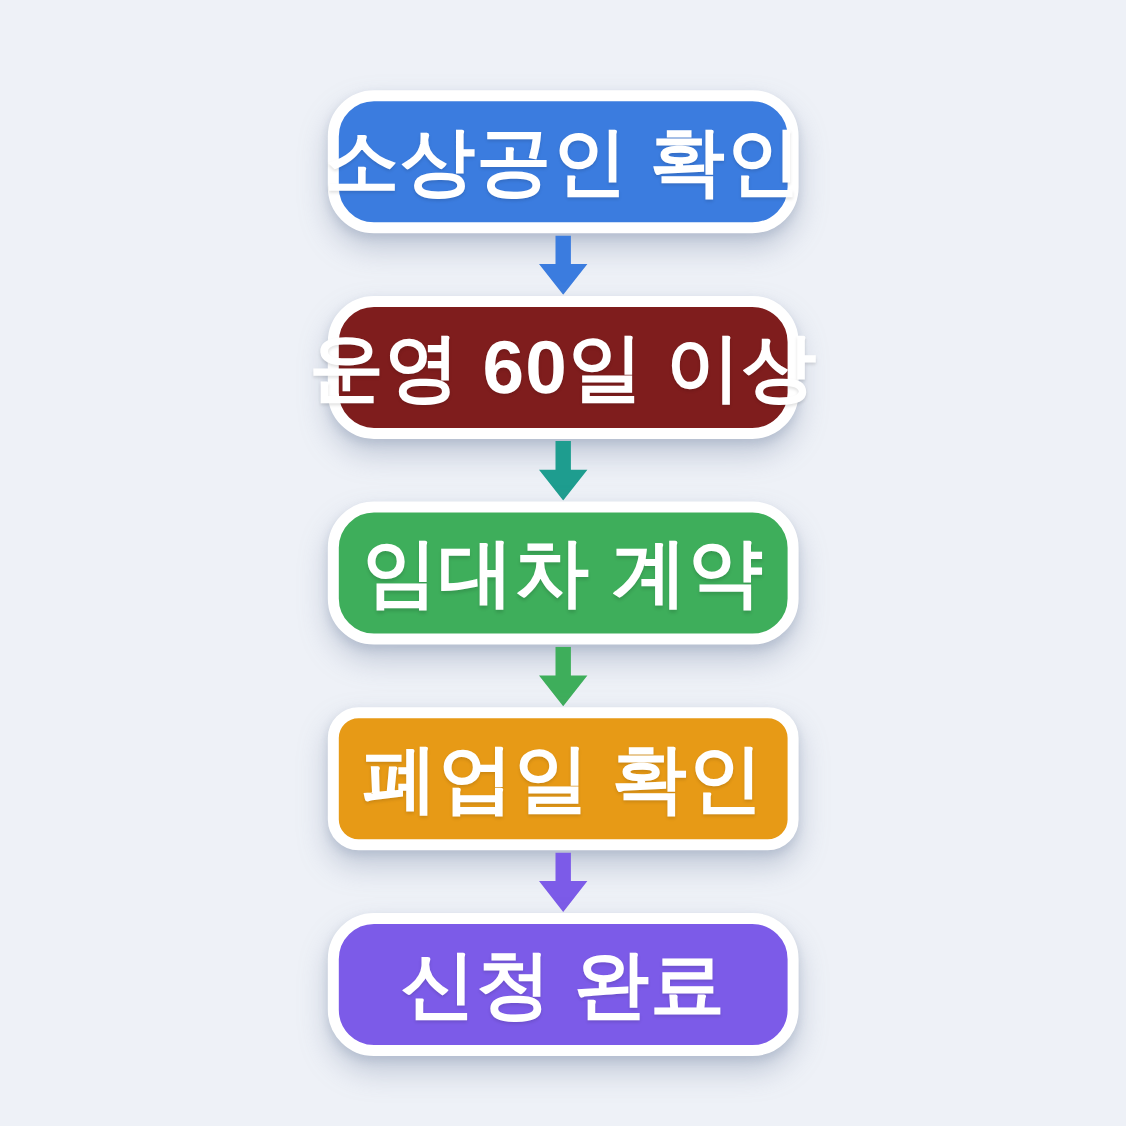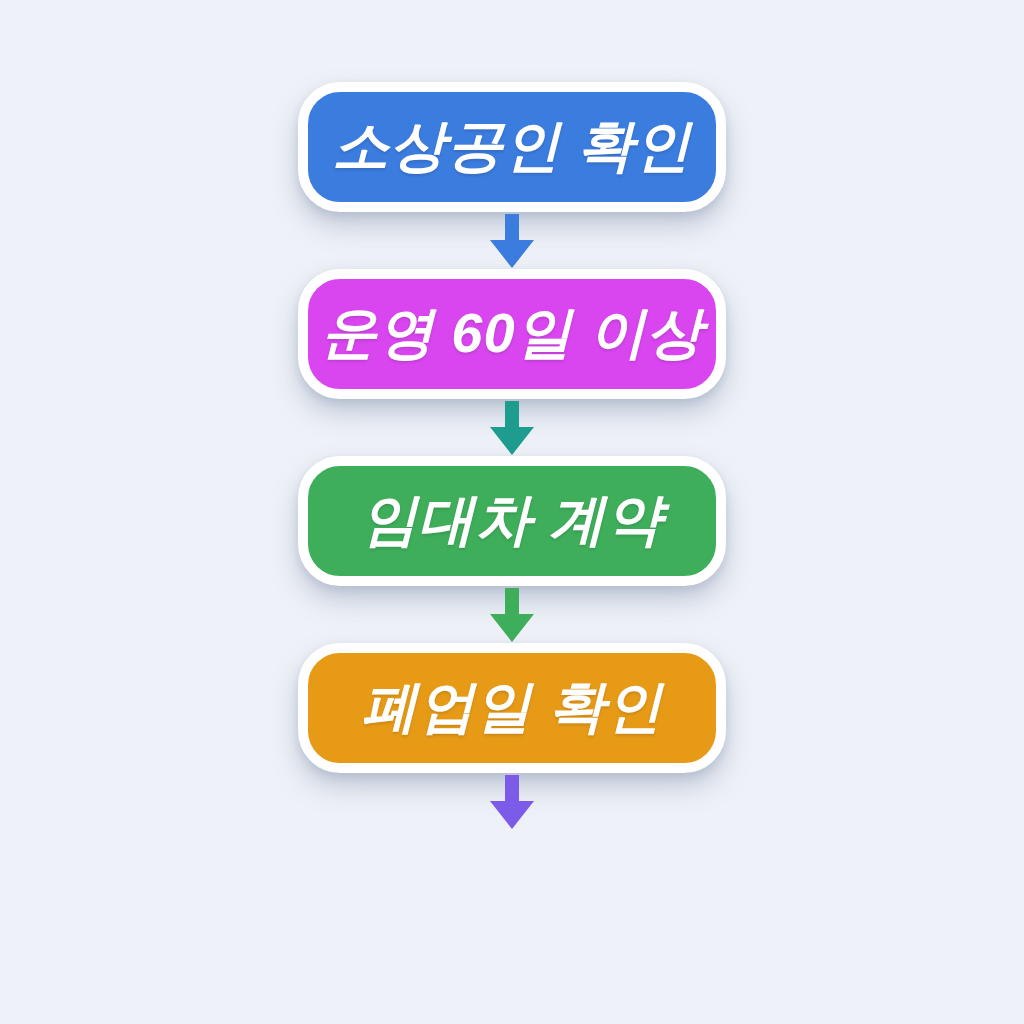"소상공인 확인" .step-label { font-size: 56px -> 68px; font-style: italic -> none }
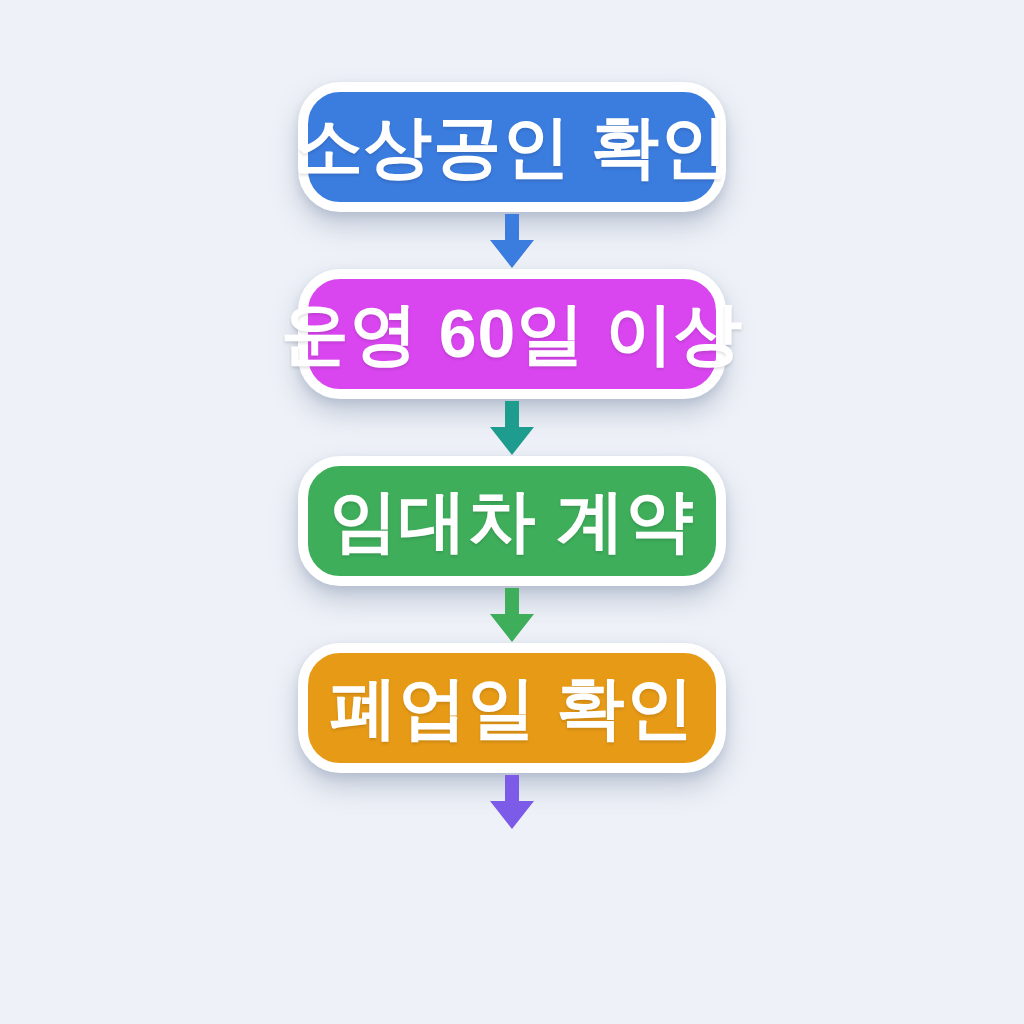"운영 60일 이상" div.step-box { background: #d946ef -> #7f1d1d }
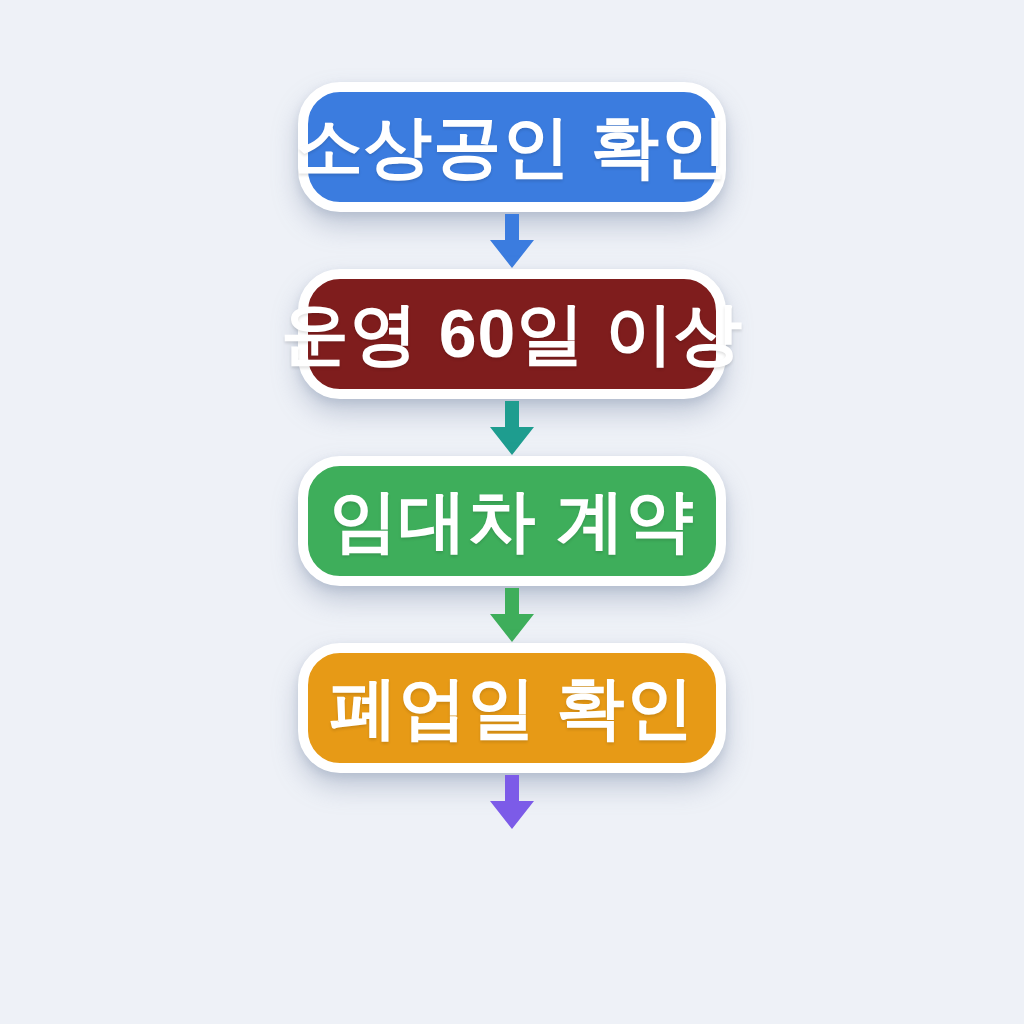"폐업일 확인" div.step-box { border-radius: none -> 28px }
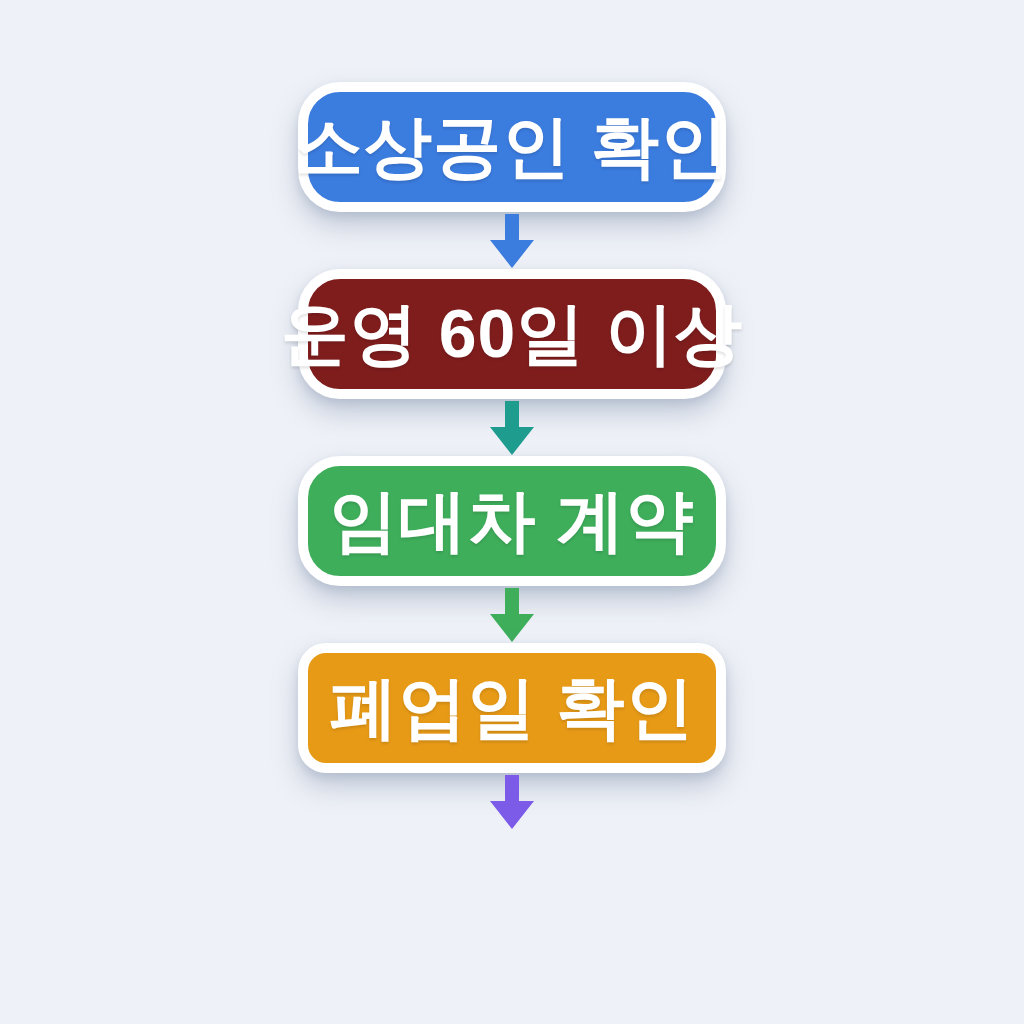"신청 완료" div.step-box { html: none -> <div> <span>신청 완료</span> </div> }
